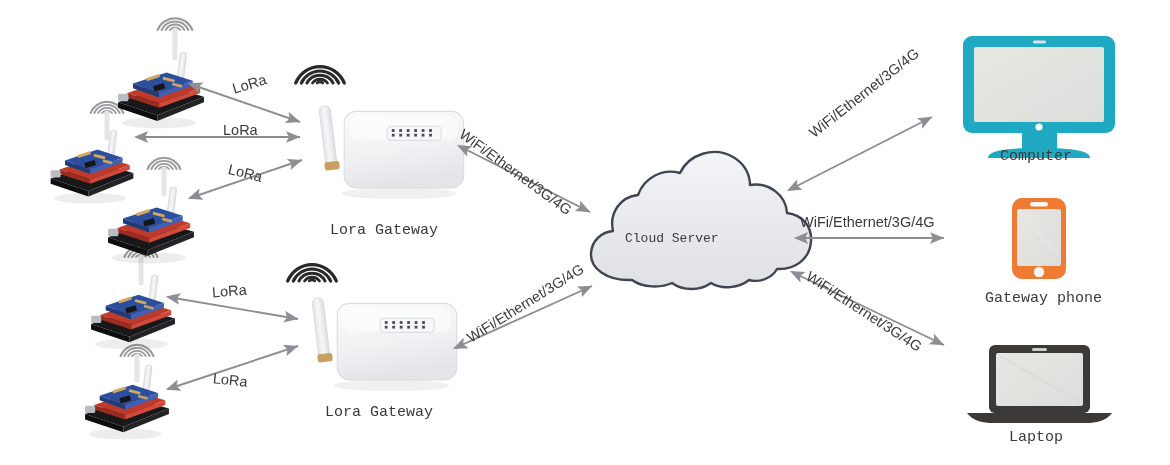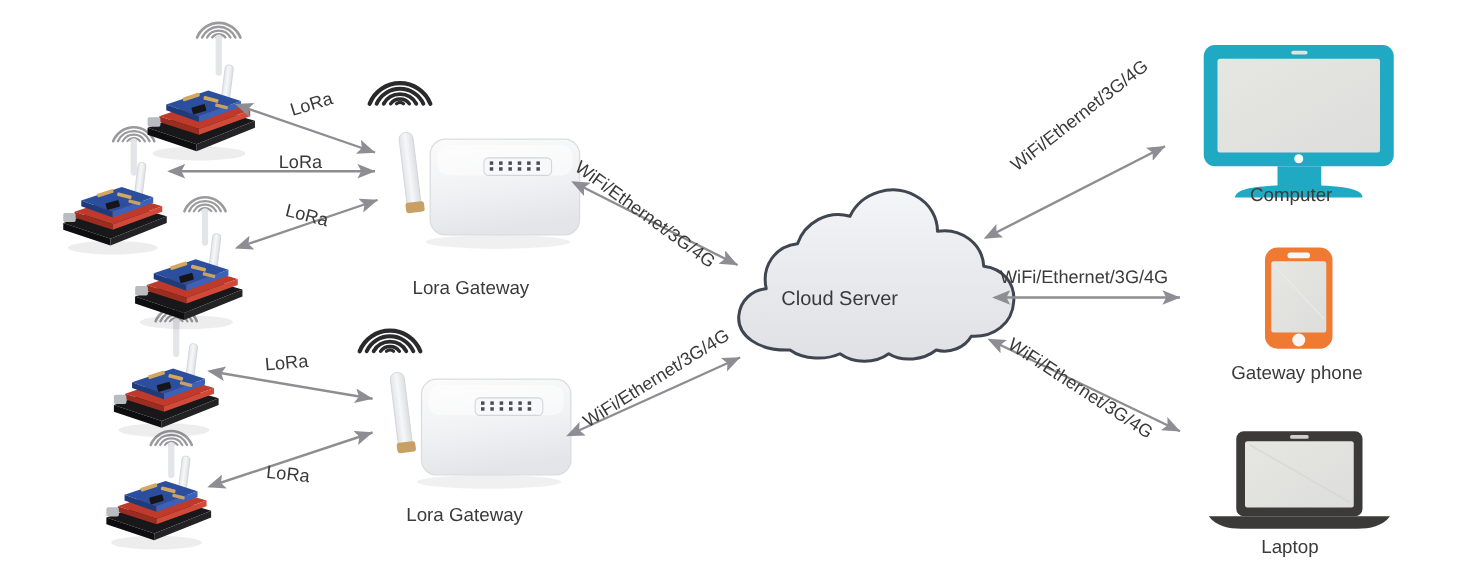"Computer" .devlbl { font-family: Liberation Sans, sans-serif -> Liberation Mono, monospace }
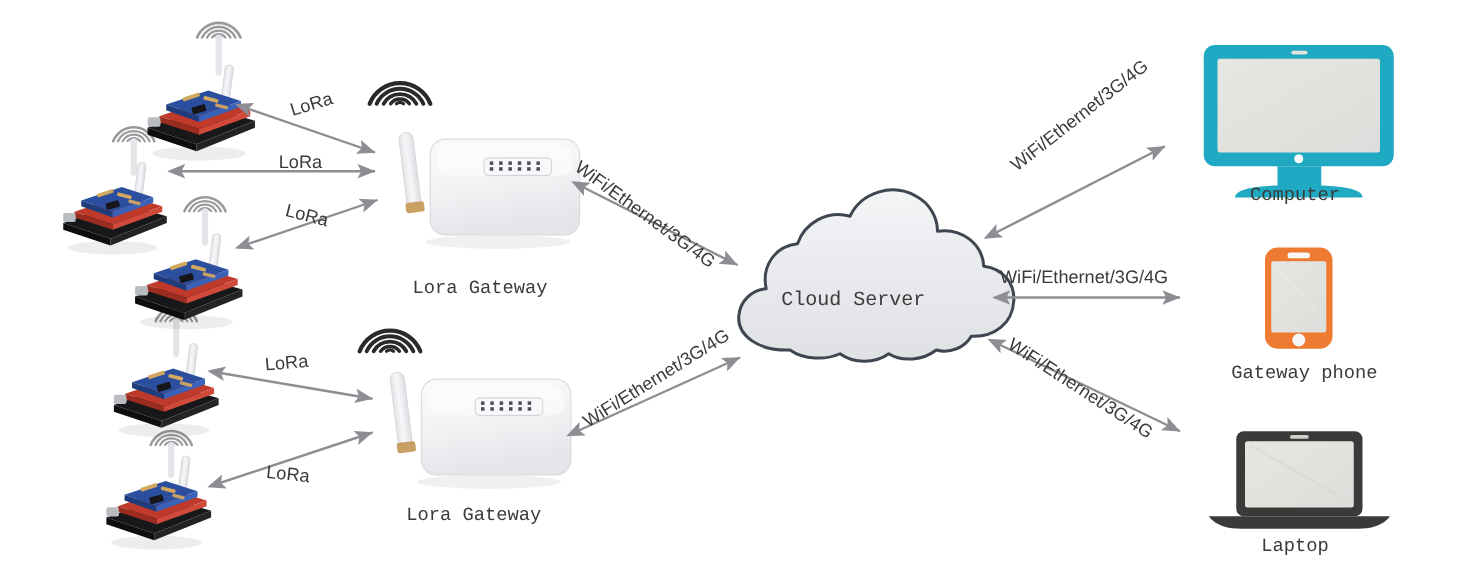"Cloud Server" div.devlbl { font-size: 16px -> 13px }
